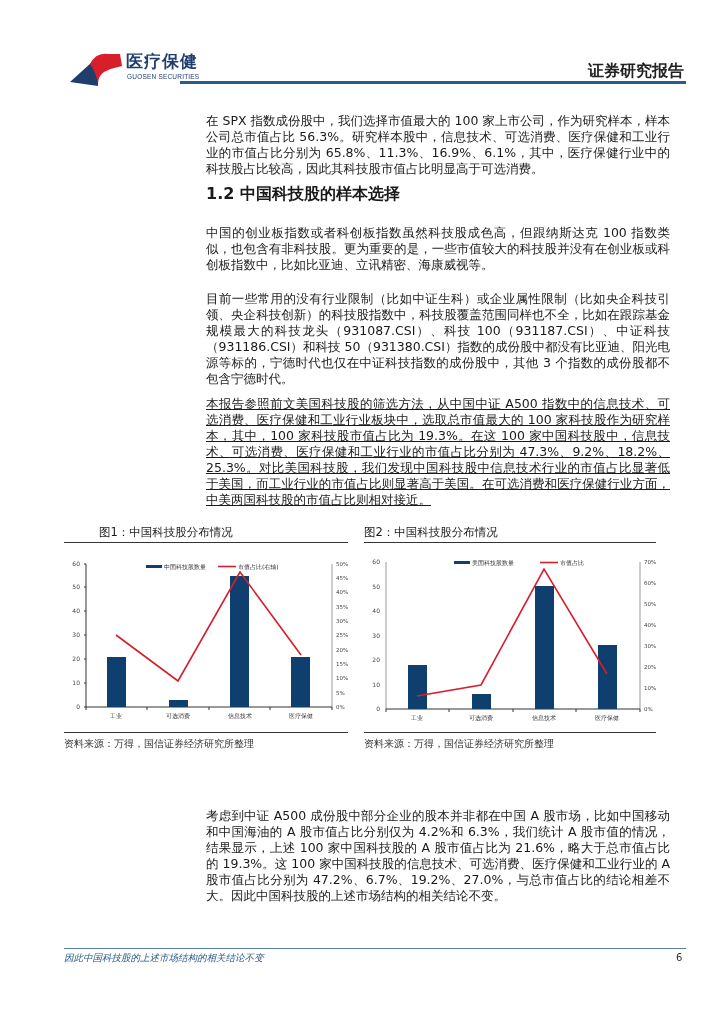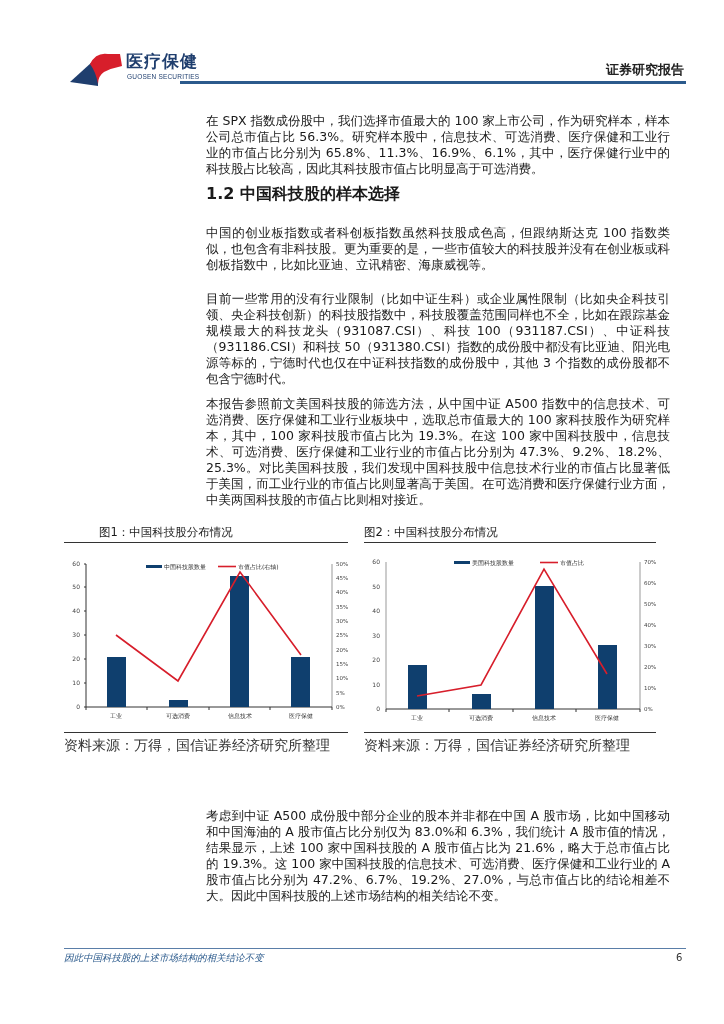"证券研究报告" .header-title { font-size: 13px -> 16px }
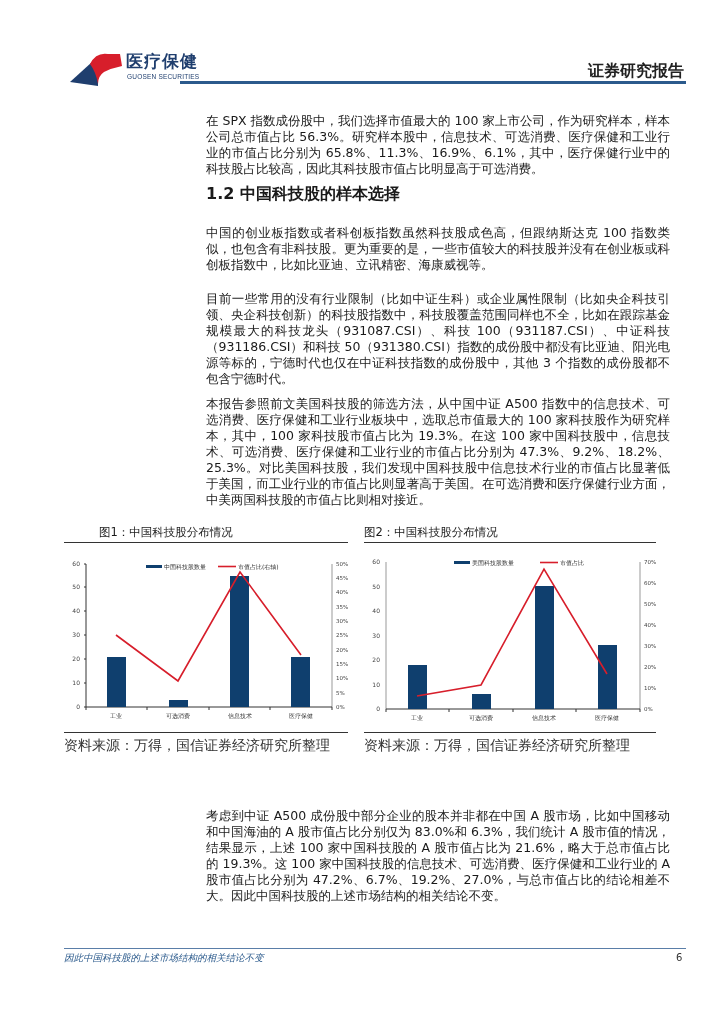"本报告参照前文美国科技股的筛选方法，从中国中证 A500" div.para { text-decoration: none -> underline }
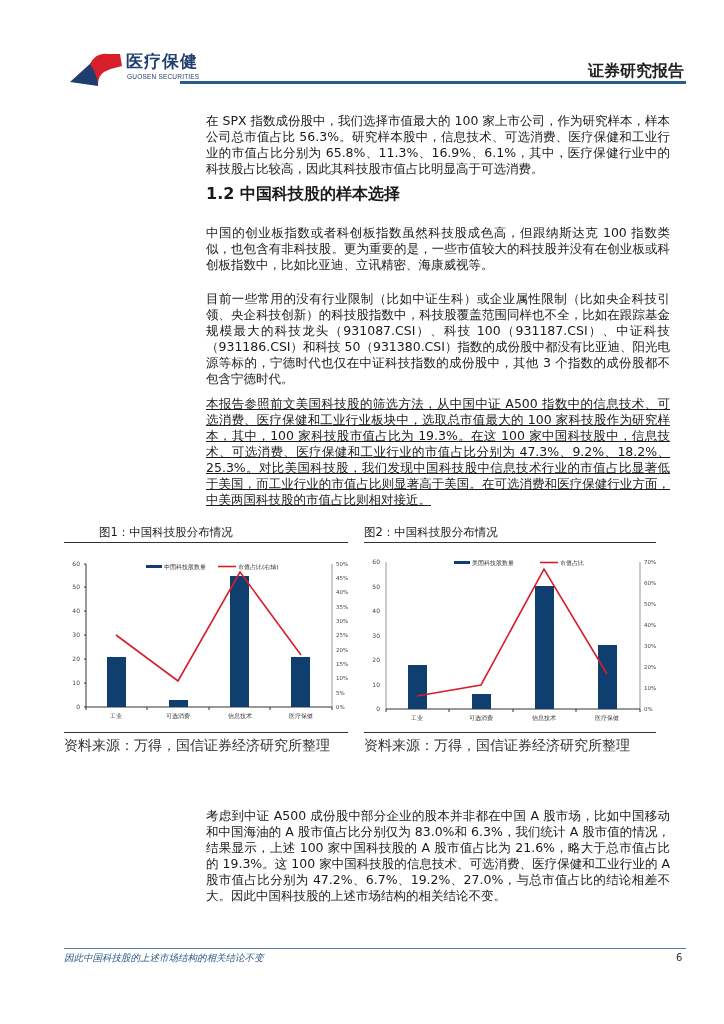"资料来源：万得，国信证券经济研究所整理" .src { font-size: 14px -> 10px }
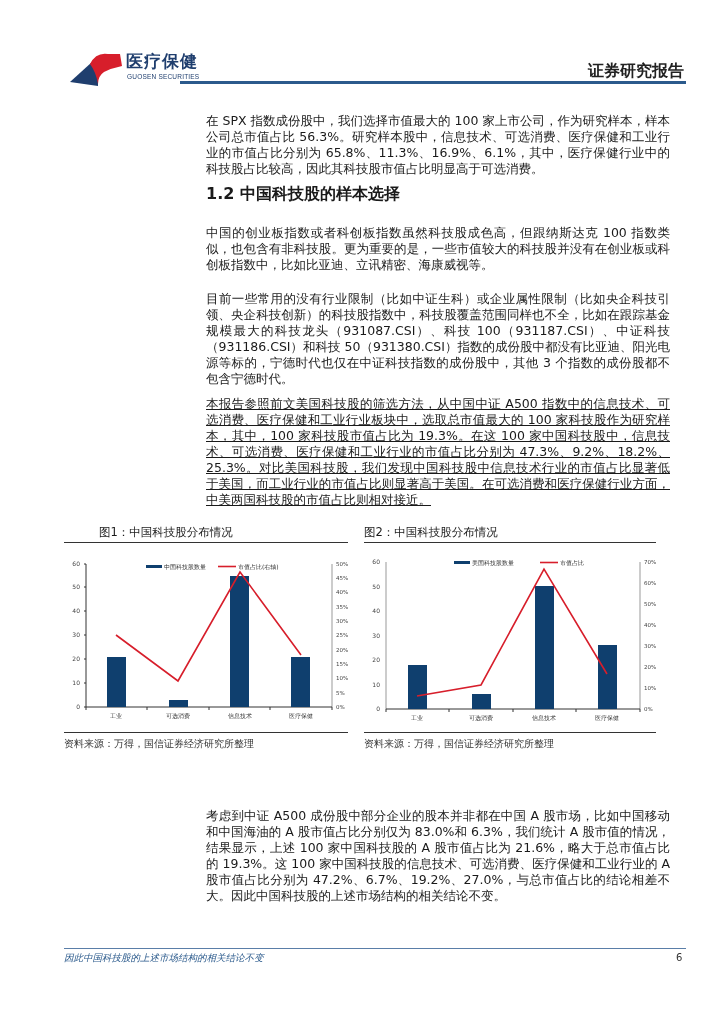"考虑到中证 A500 成份股中部分企业的股本并非都在中国 A" div.para { text: 83.0% -> 4.2% }
